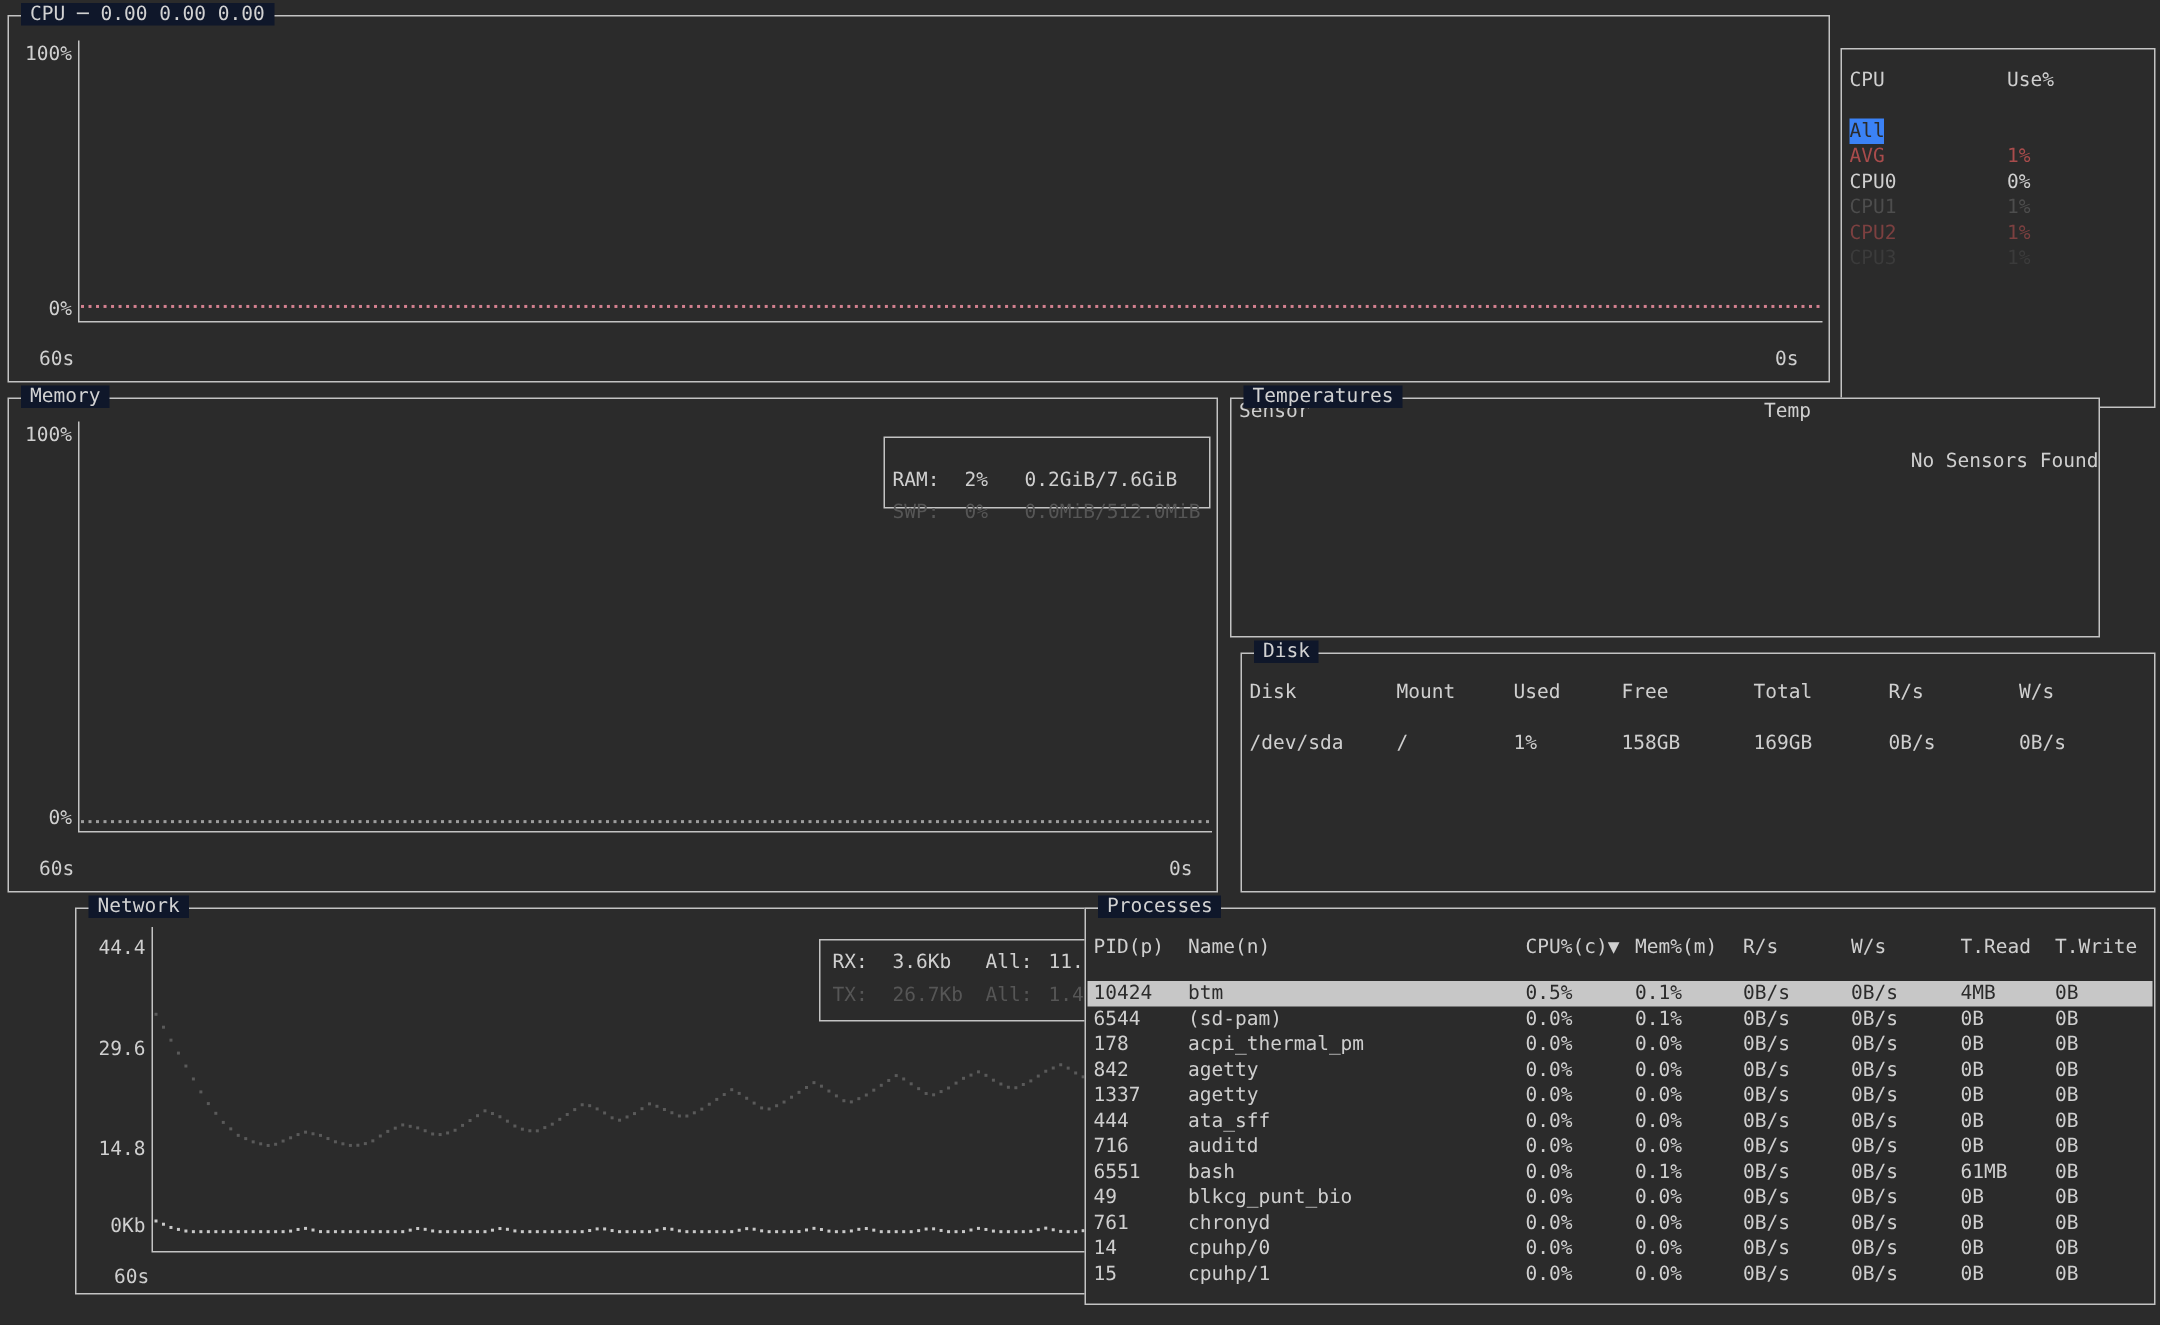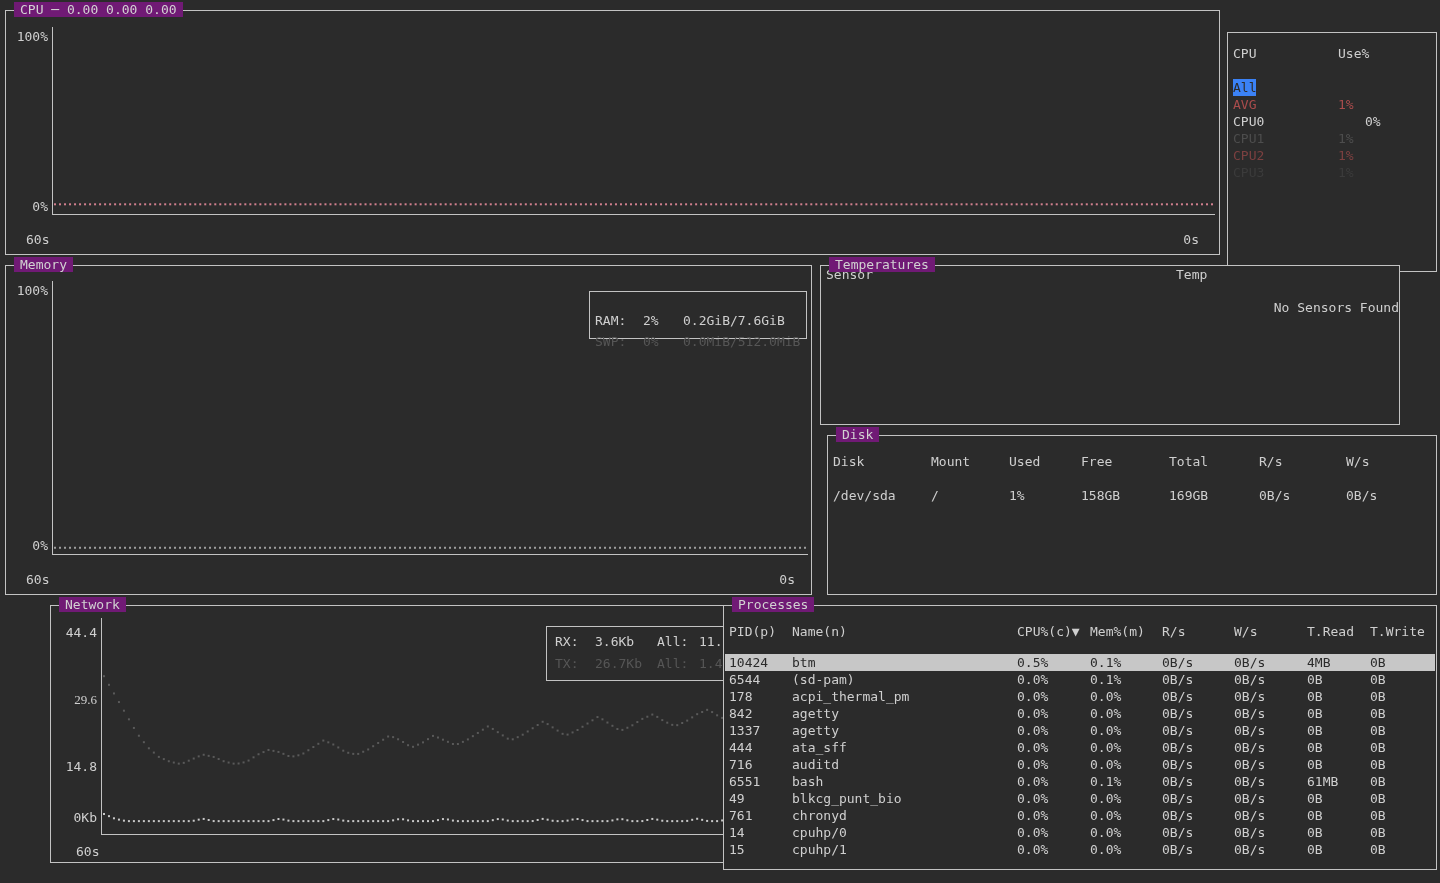"CPU ─ 0.00 0.00 0.00" .ptitle { background: #701a75 -> #0f172a }
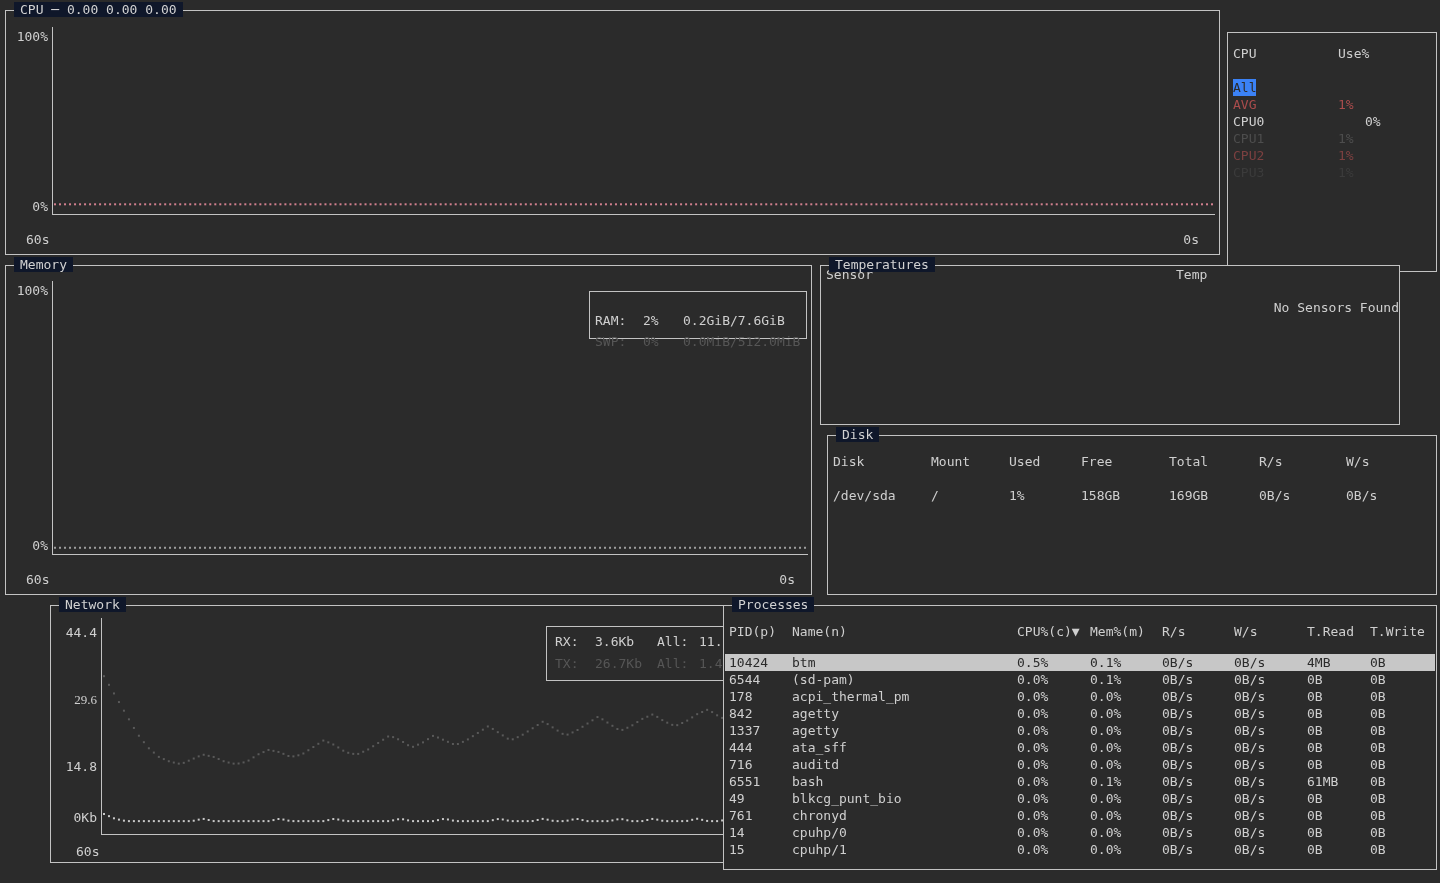"CPU0" .st-normal { gap: 27px -> none }
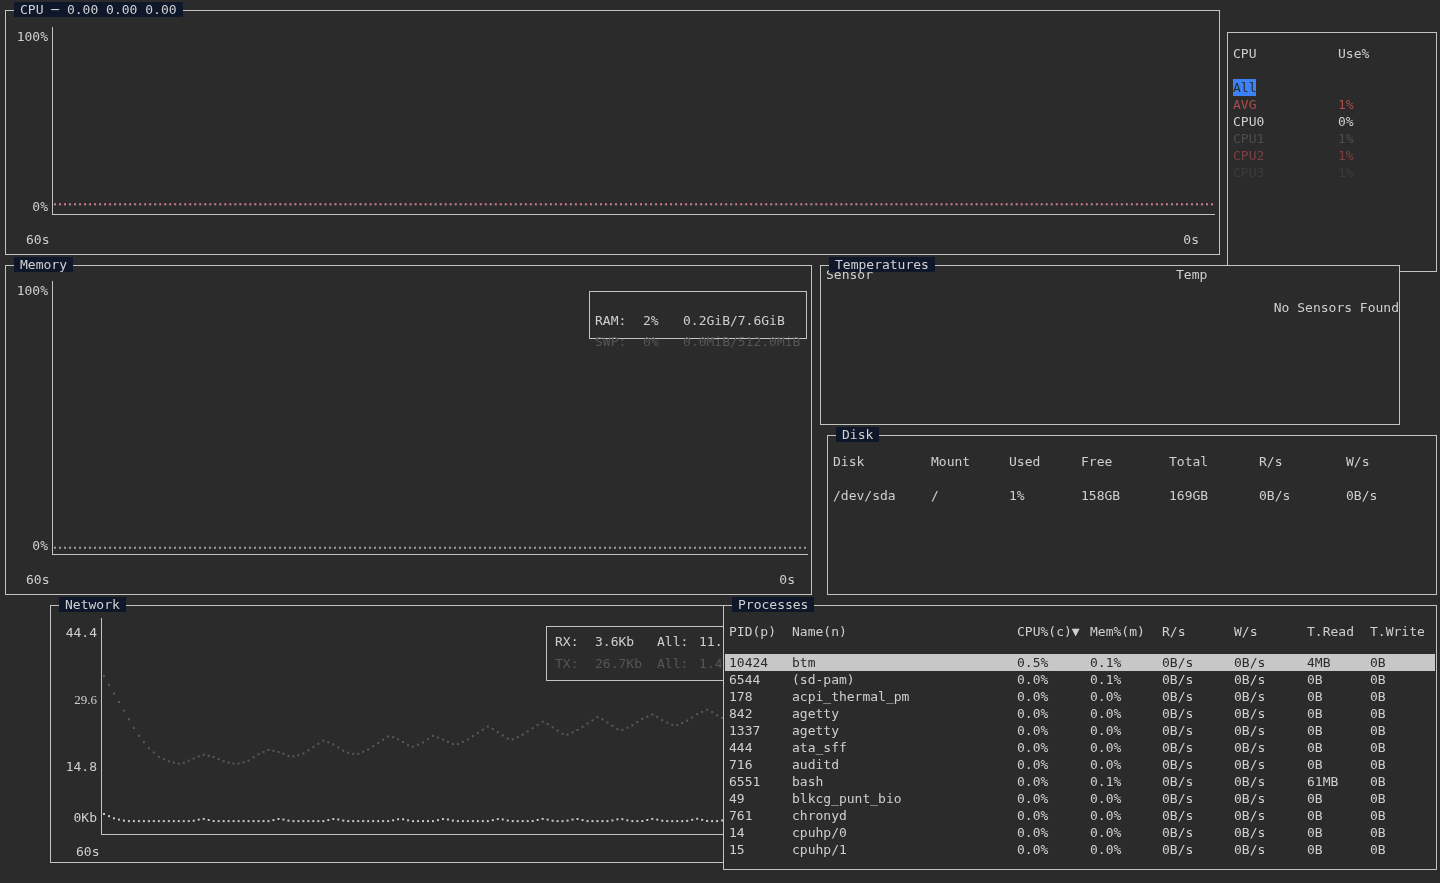"29.6" span.ylab { font-family: Liberation Serif, serif -> none }
